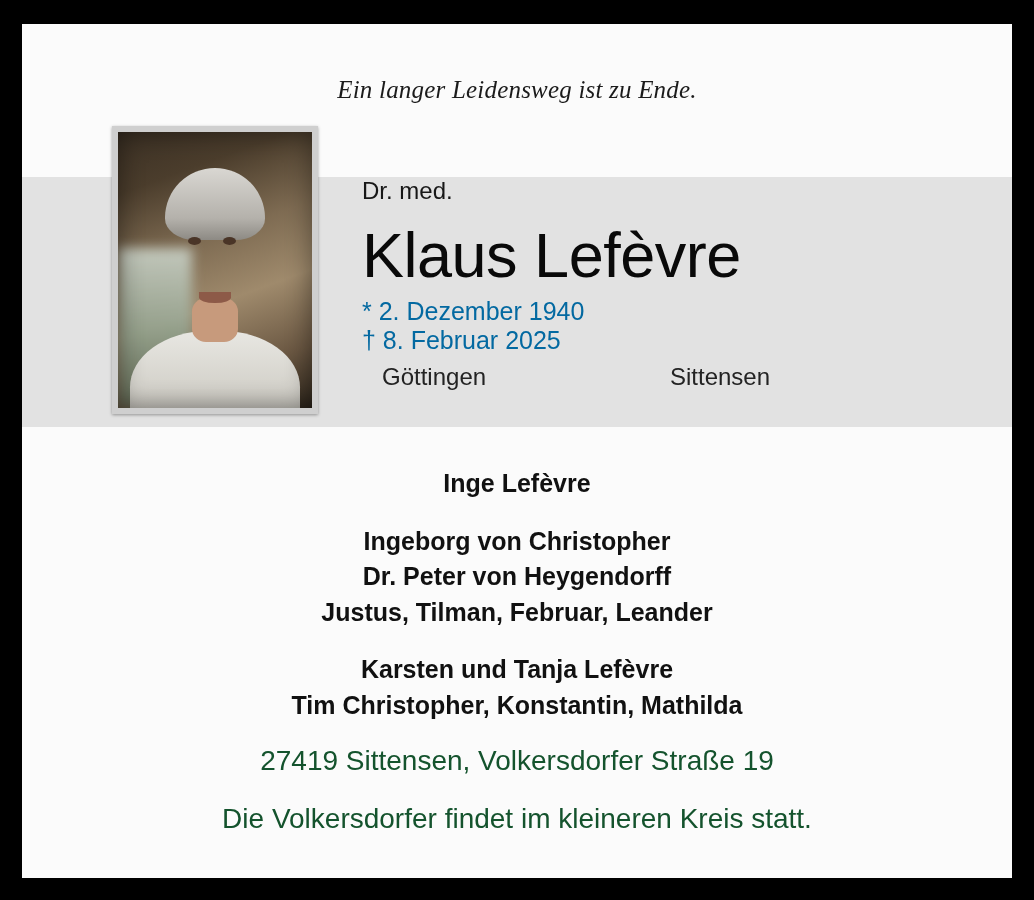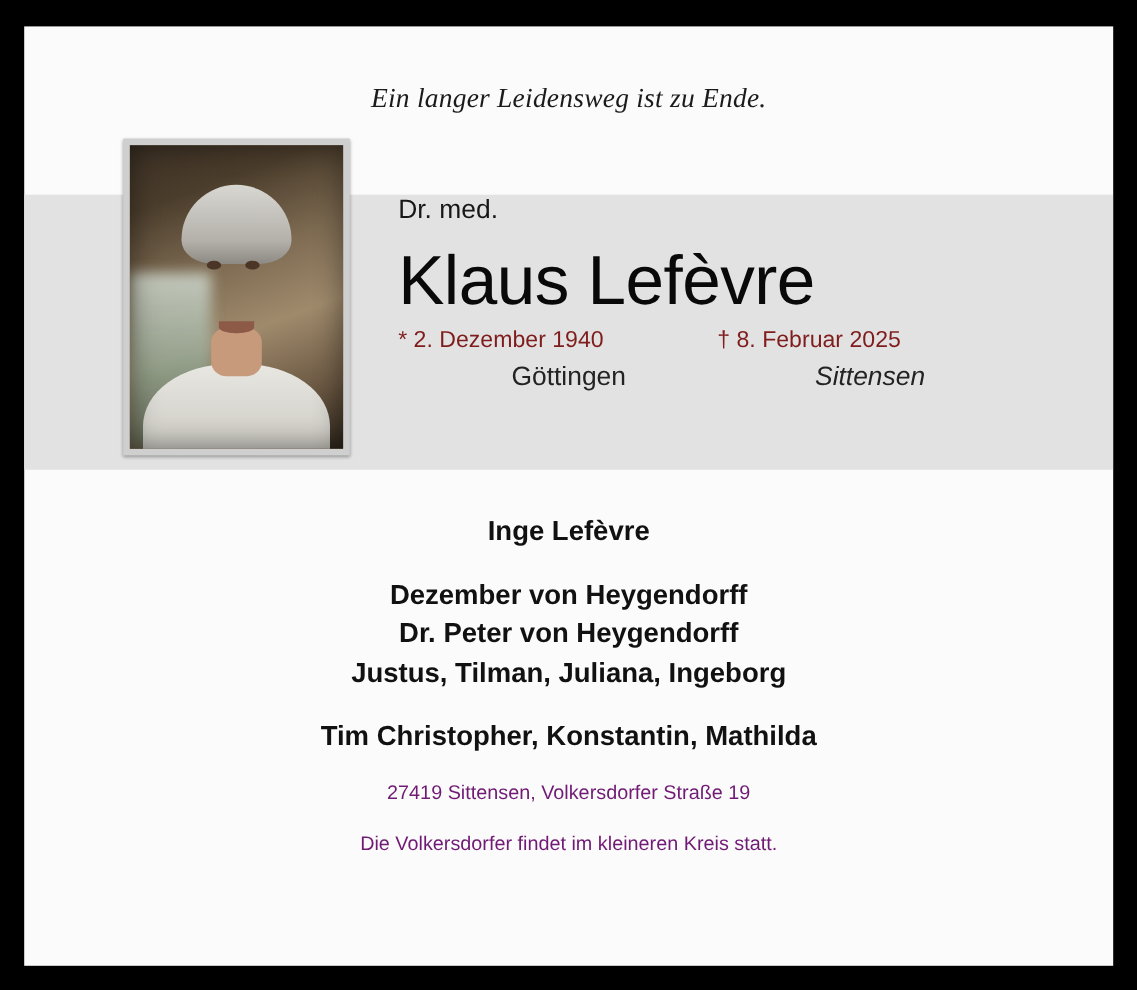"* 2. Dezember 1940" .dates-row { color: #7f1d1d -> #0369a1; flex-direction: none -> column; font-size: 21px -> 25px }
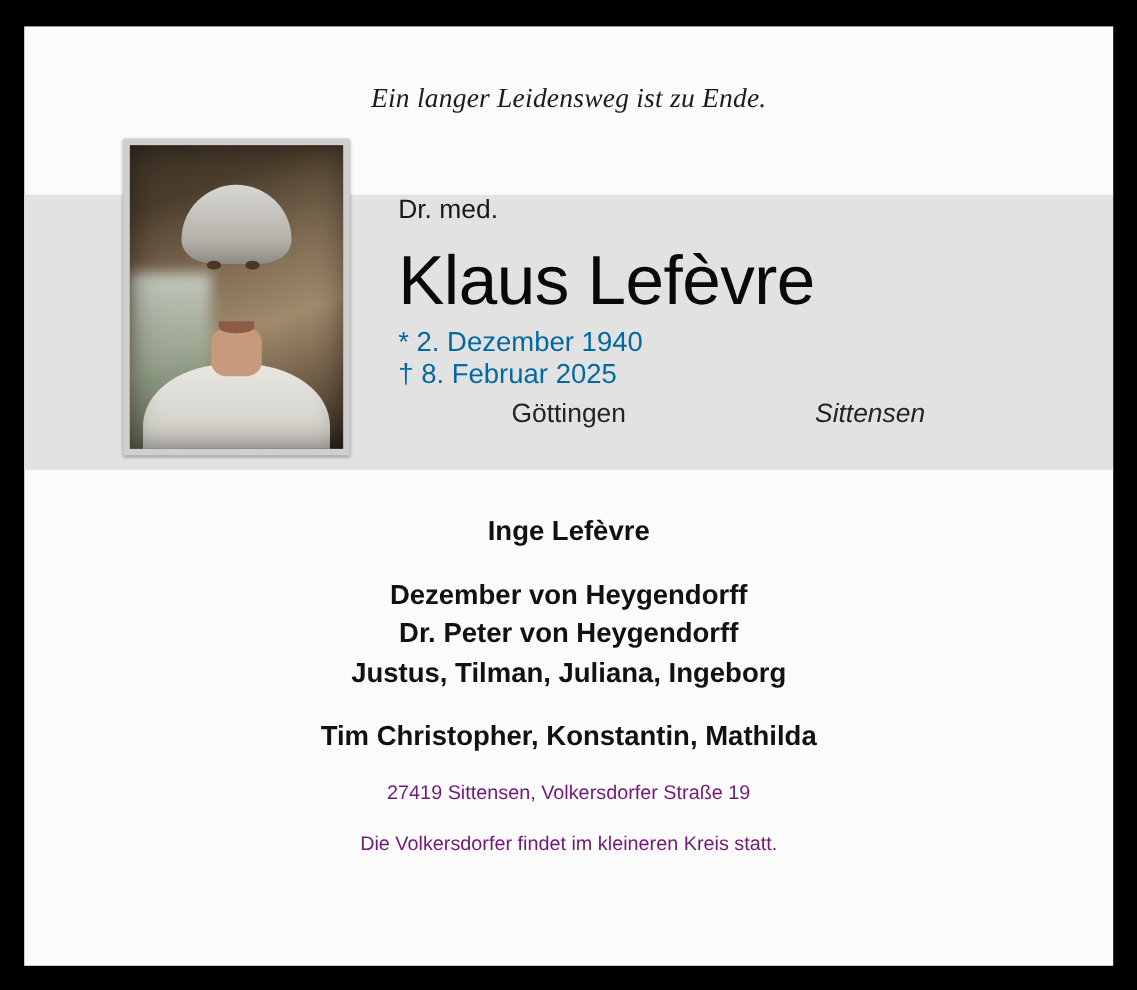"Göttingen" .places-row { text-align: center -> none }
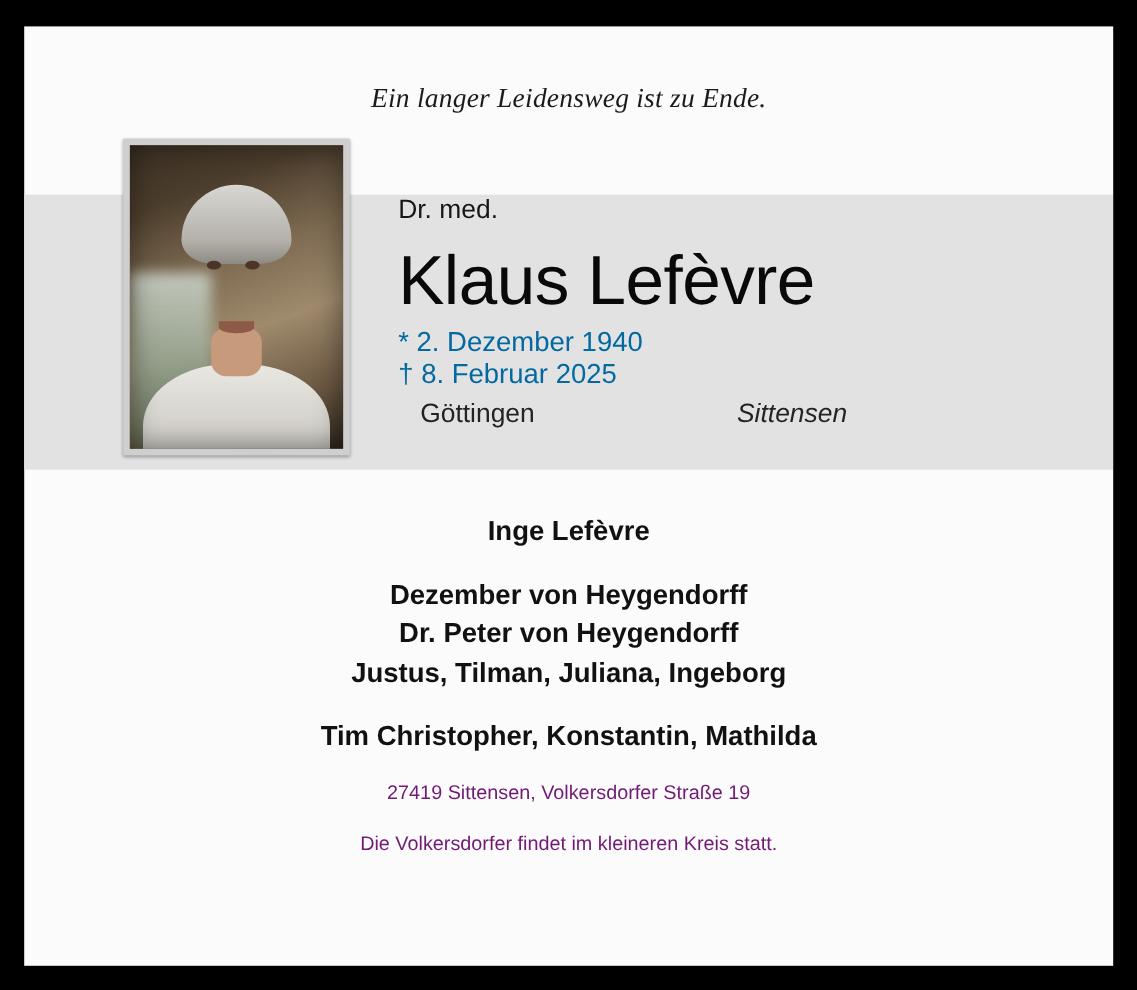"Sittensen" .places-row .col-death { font-style: italic -> none }
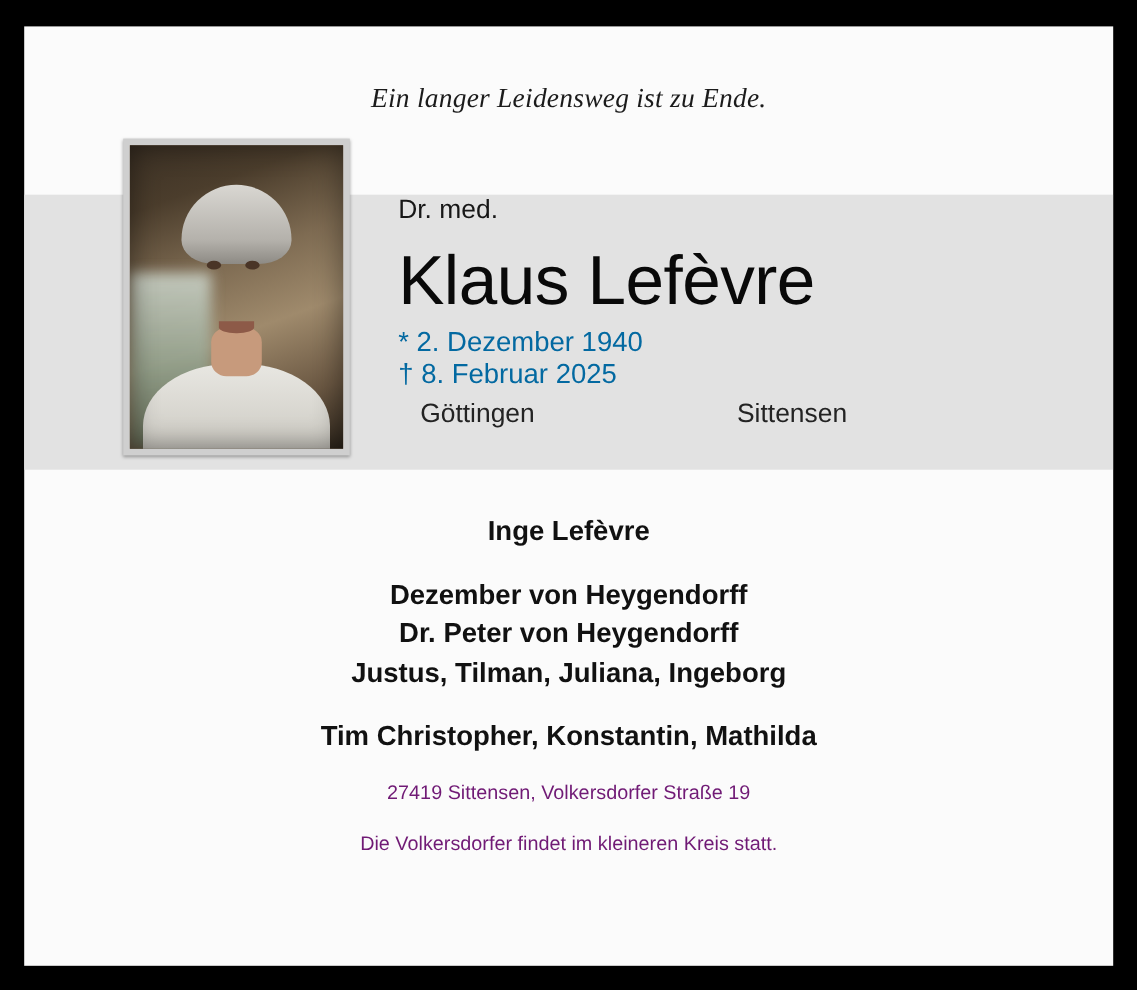"Dezember von Heygendorff" div.mourner-line { text: Dezember von Heygendorff -> Ingeborg von Christopher }
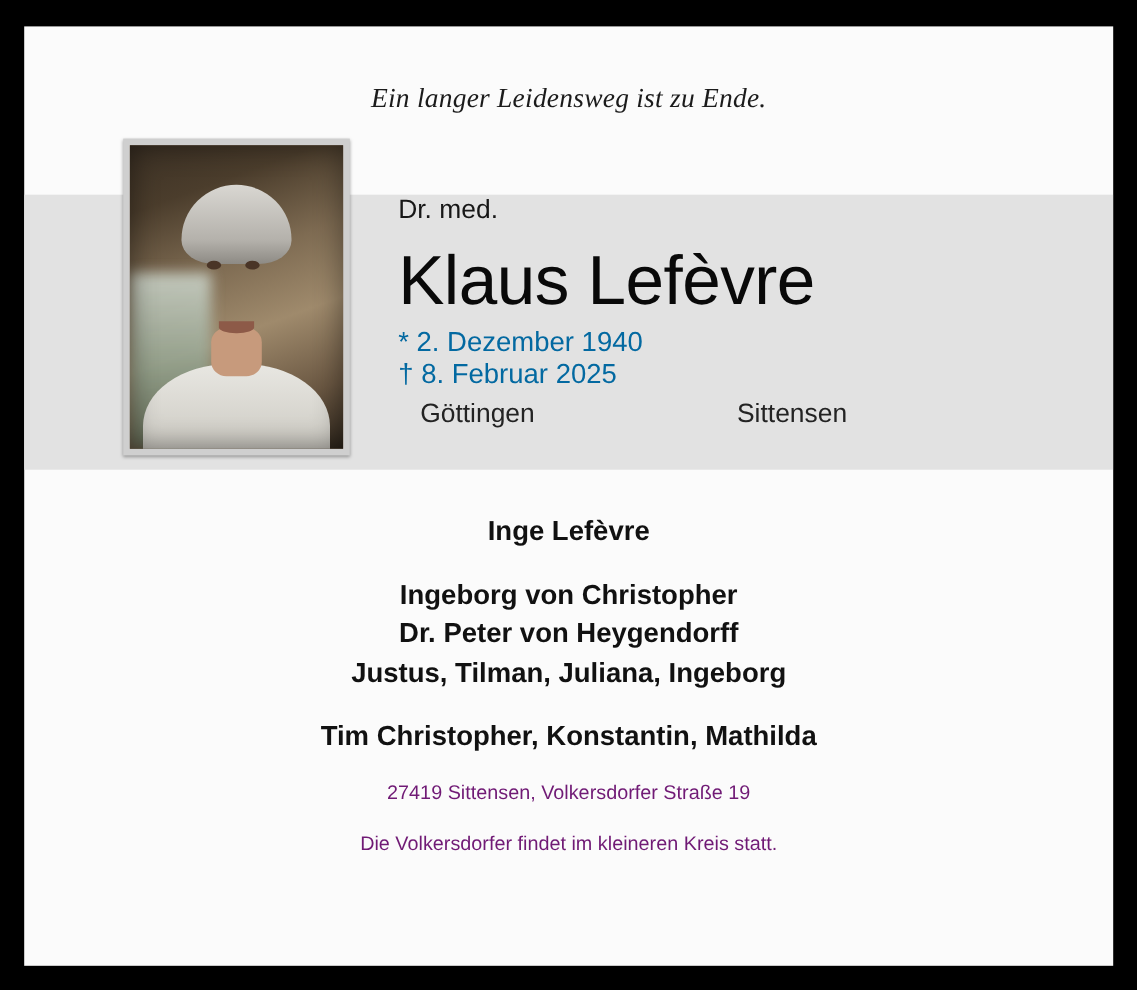"Justus, Tilman, Juliana, Ingeborg" div.mourner-line { text: Juliana, Ingeborg -> Februar, Leander }
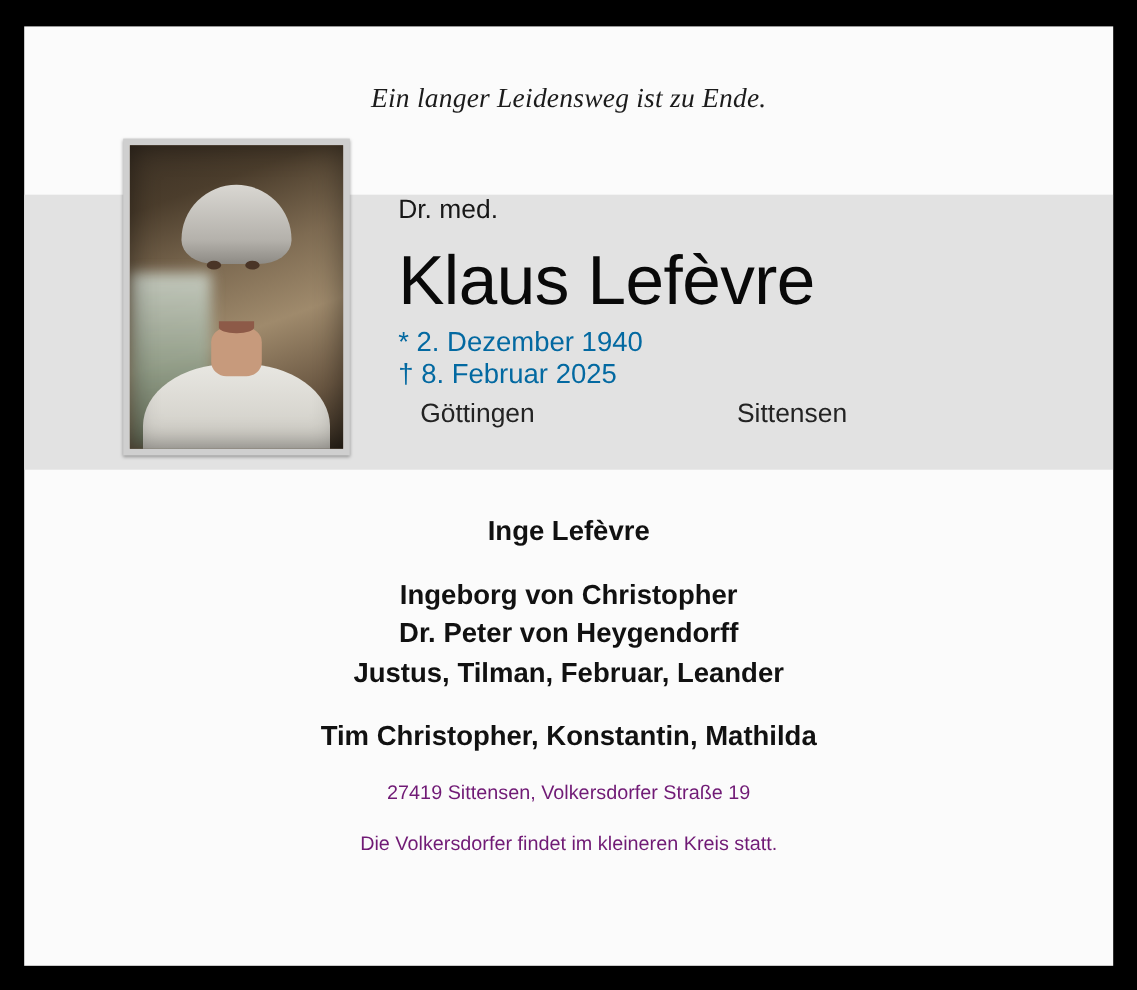"Karsten und Tanja Lefèvre" div.mourner-line { html: none -> <div>Karsten und Tanja Lefèvre</div> }
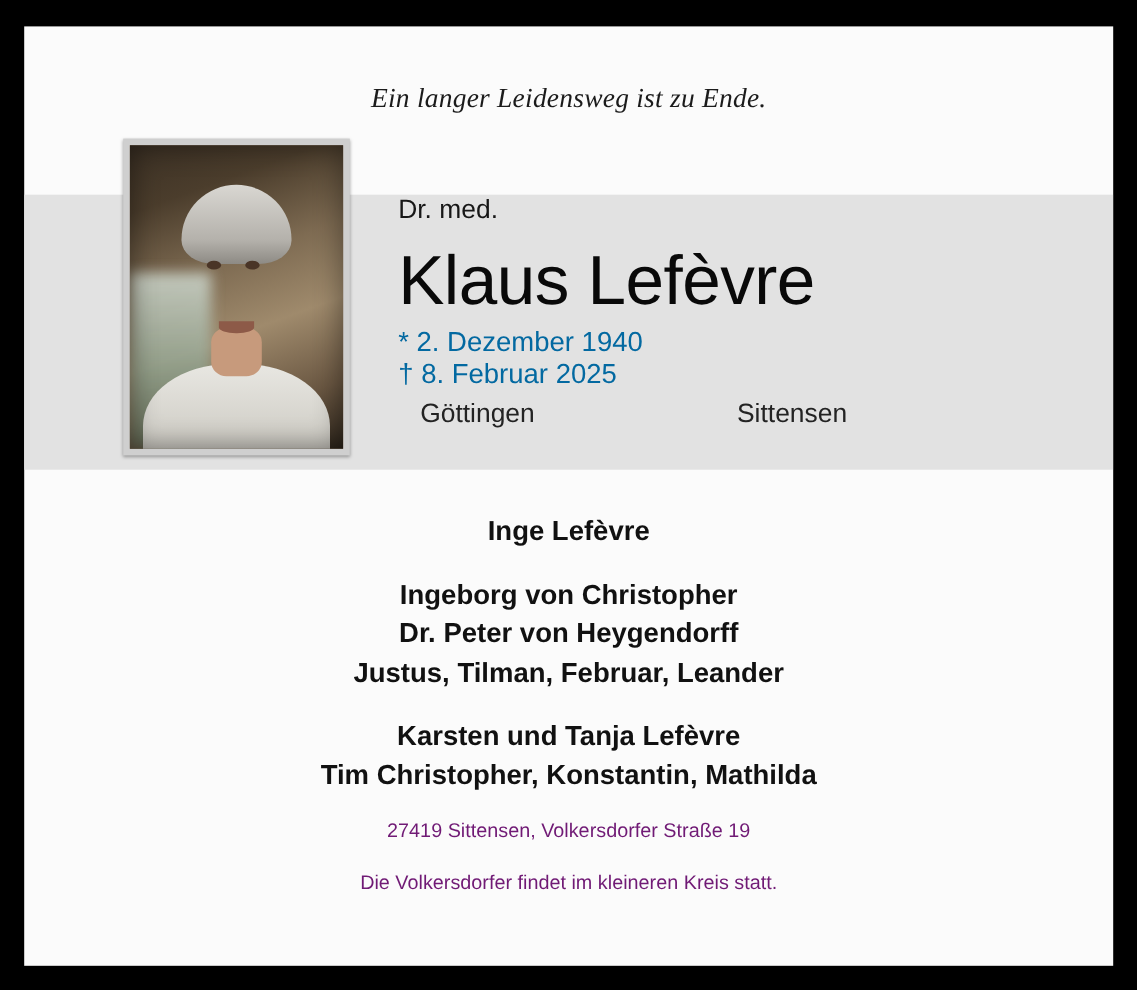"27419 Sittensen, Volkersdorfer Straße 19" .footer-line { color: #701a75 -> #14532d; font-size: 18px -> 28px }
